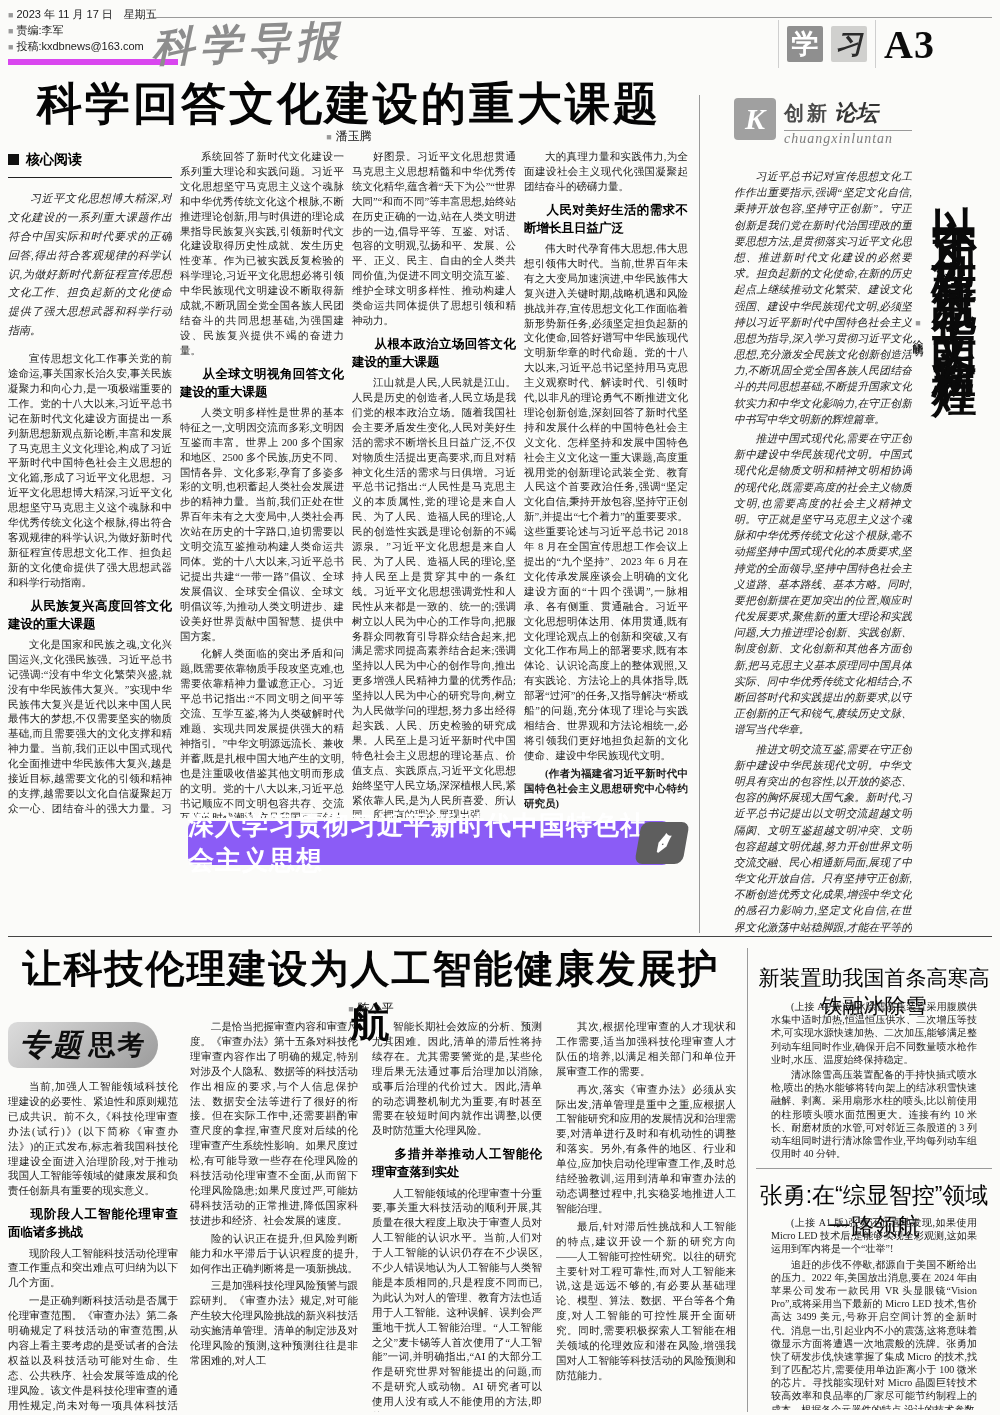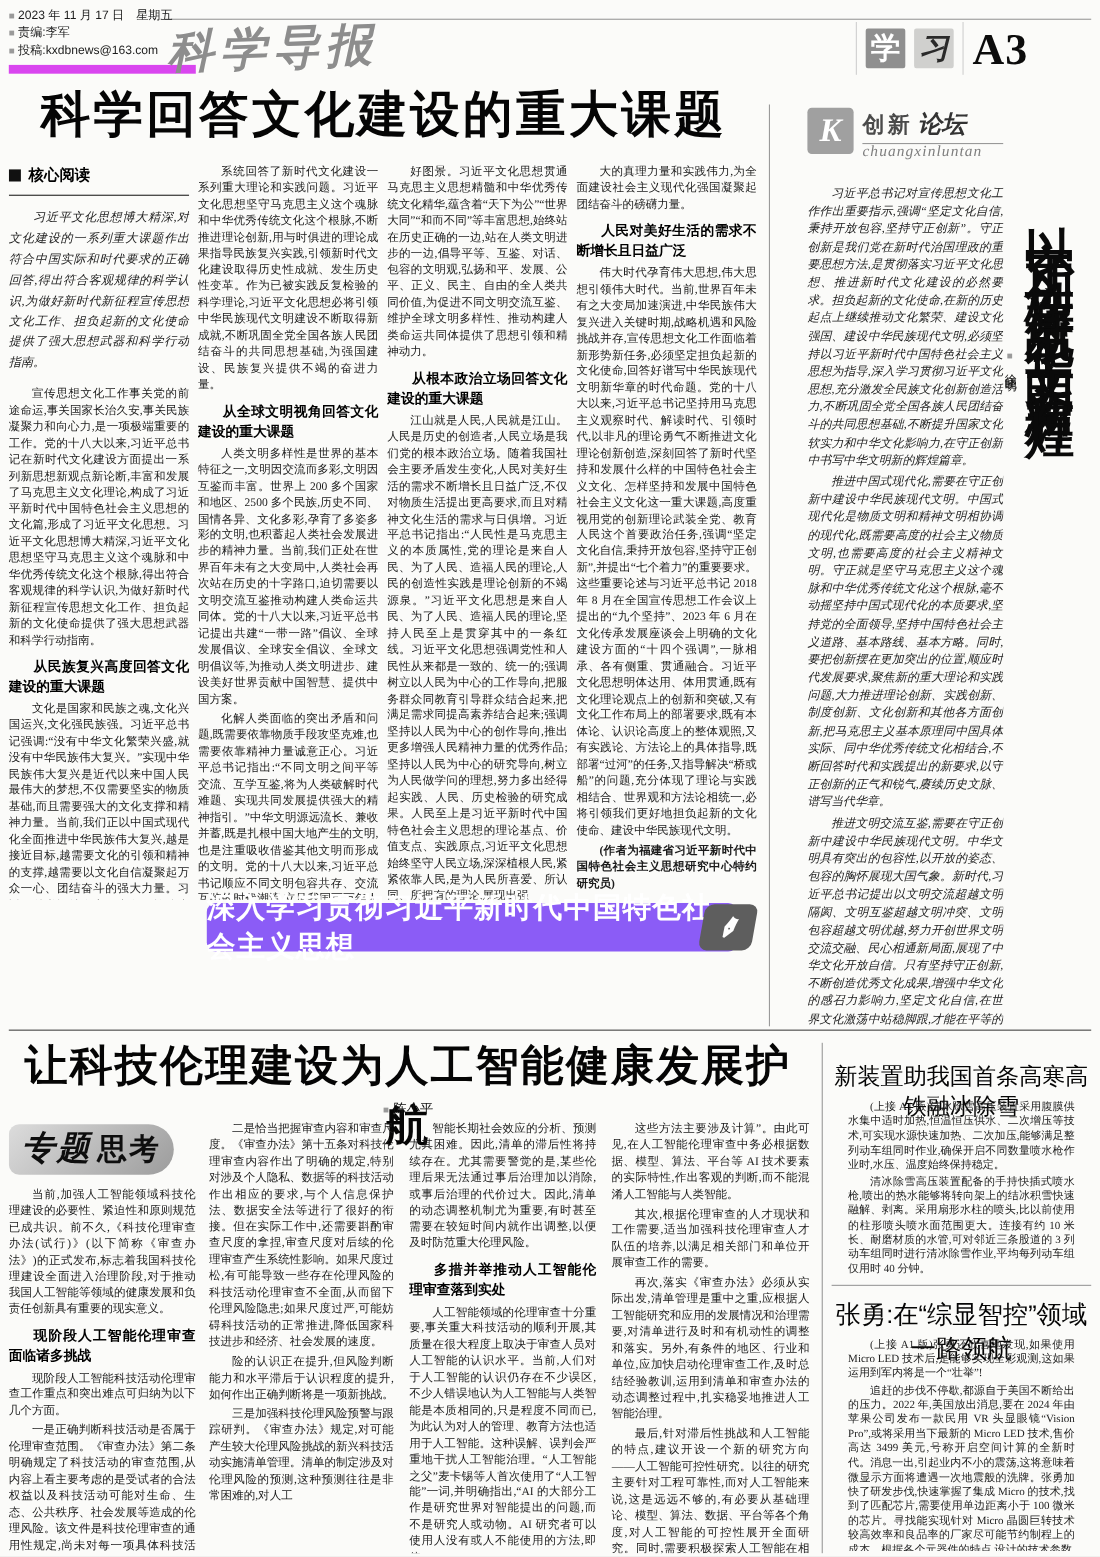"■ 2023 年 11 月" .hinfo { border-bottom: 8px solid #d946ef -> 6px solid #d946ef }
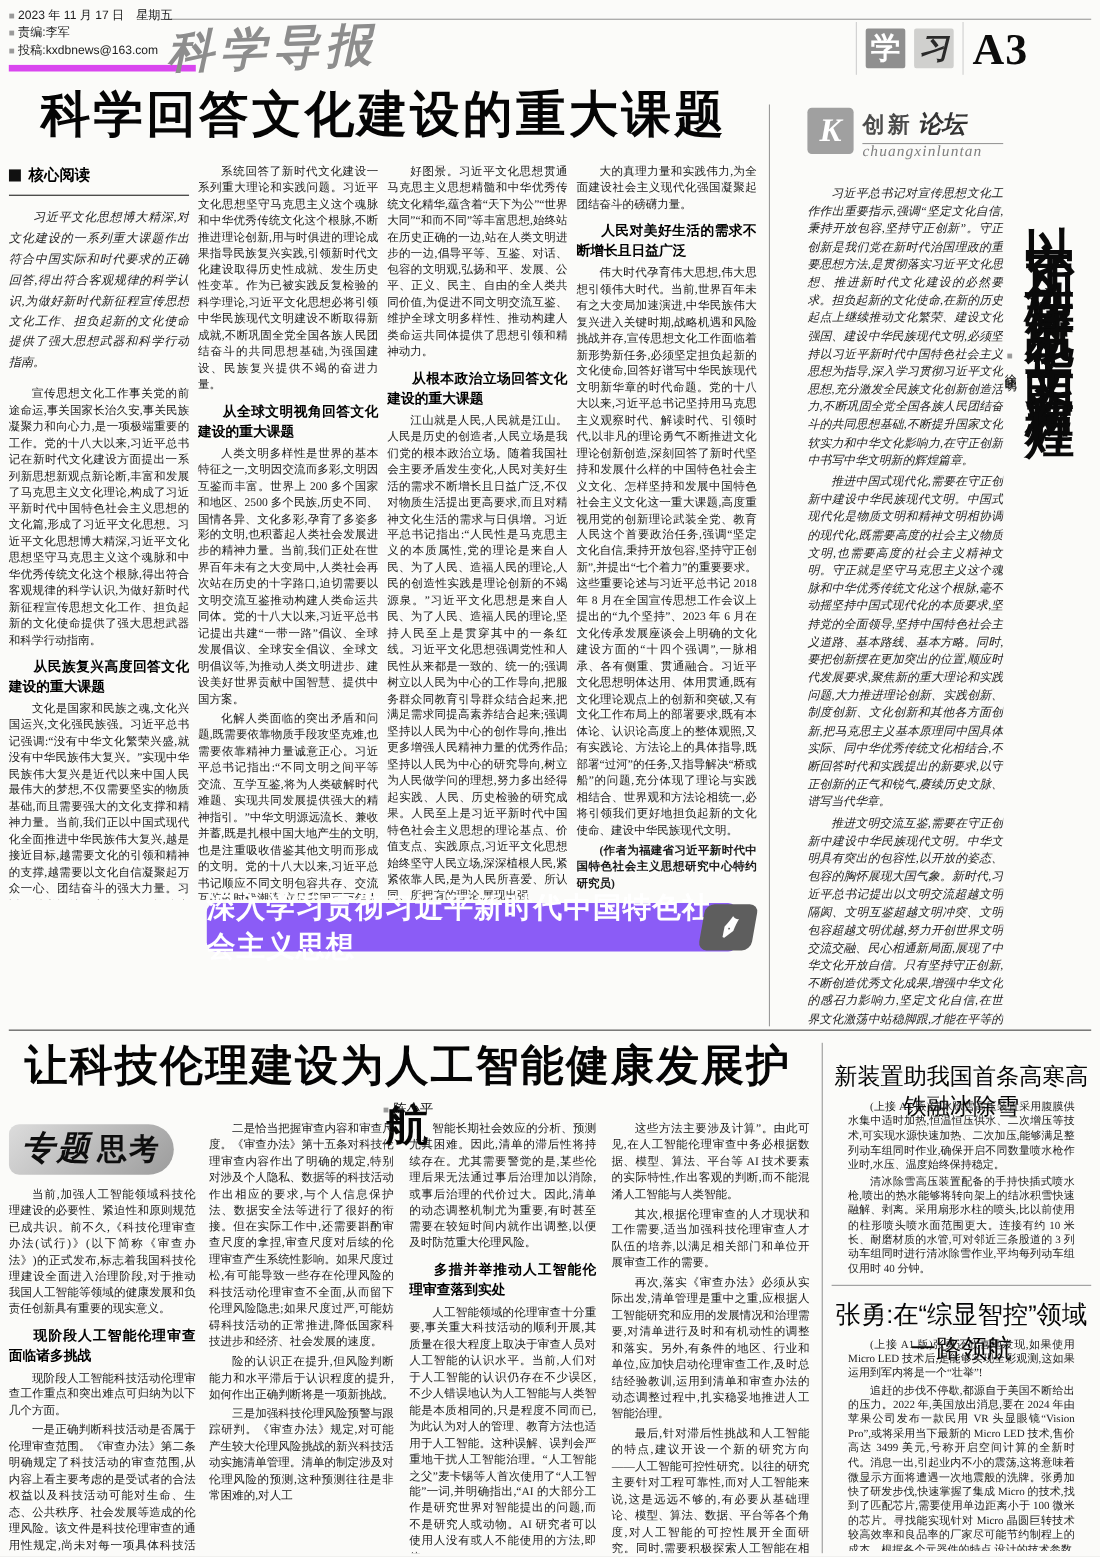"■ 潘玉腾" div.abs { html: none -> <div> <span>■</span><span>潘玉腾</span> </div> }
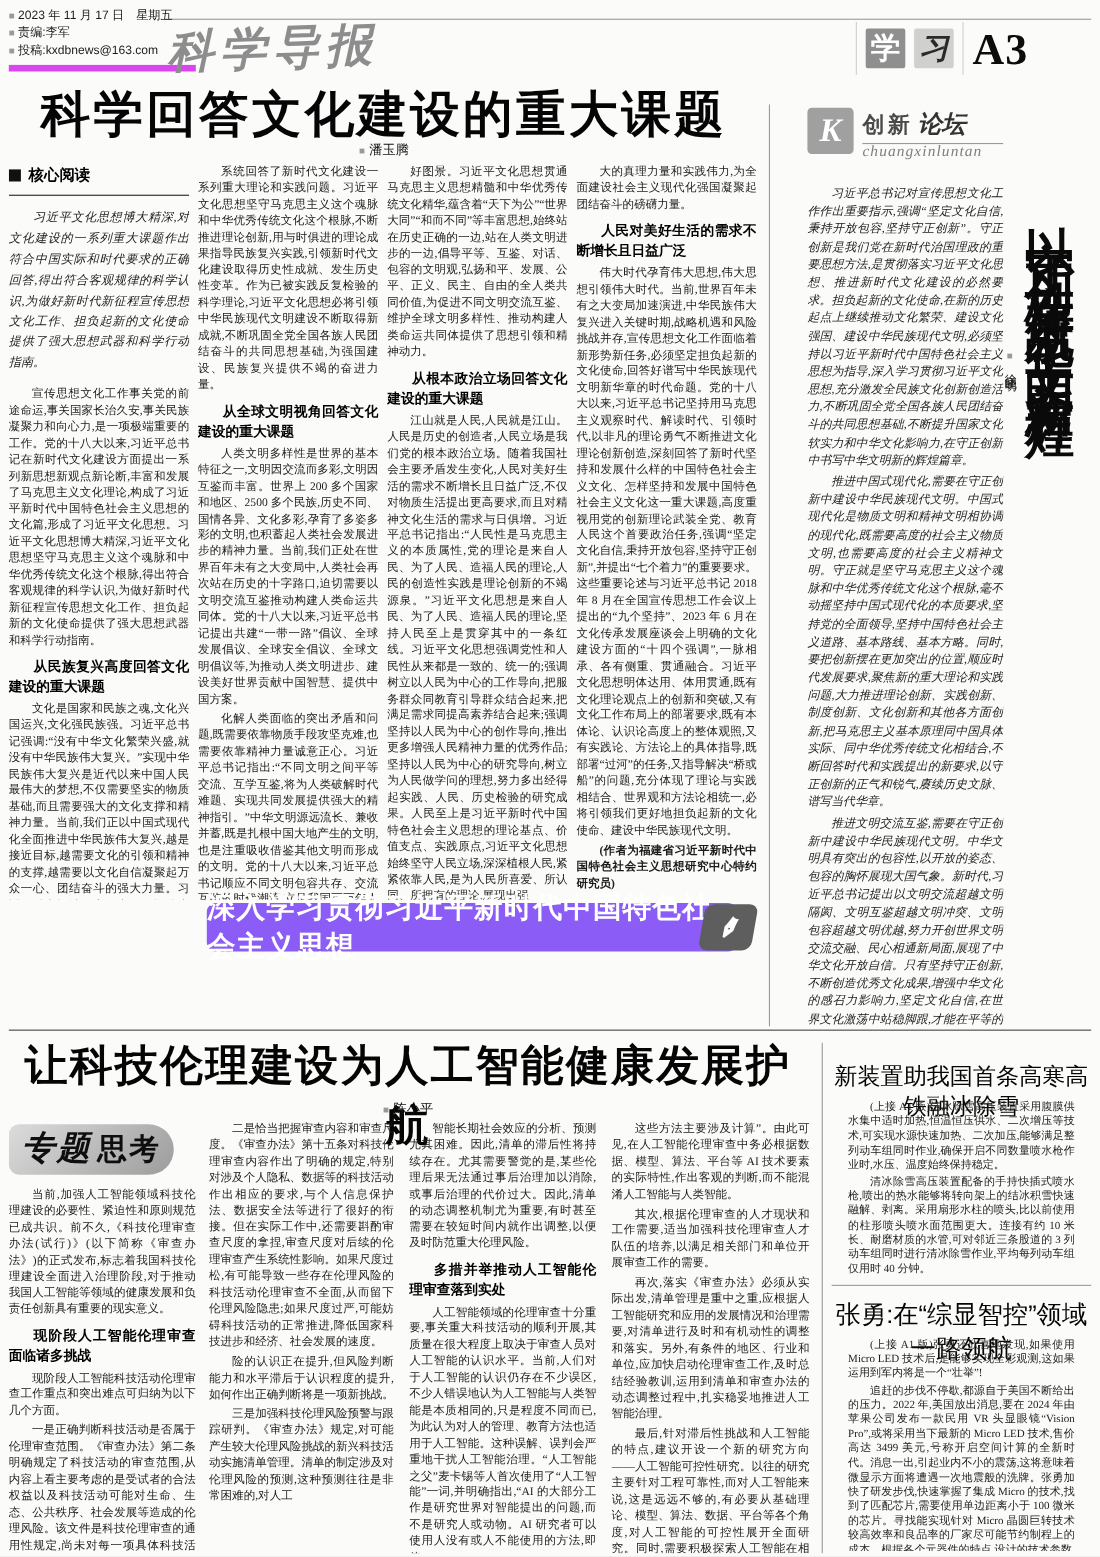"这些方法主要涉及计算”。由此可见,在人工智能伦理审查中务必根据数据、模型、算法、" p { html: <p>这些方法主要涉及计算”。由此可见,在人工智能伦理审查中务必根据数据、模型、算法、平台等 AI 技术要素的实际特性,作出客观的判断,而不能混淆人工智能与人类智能。</p> -> none }
